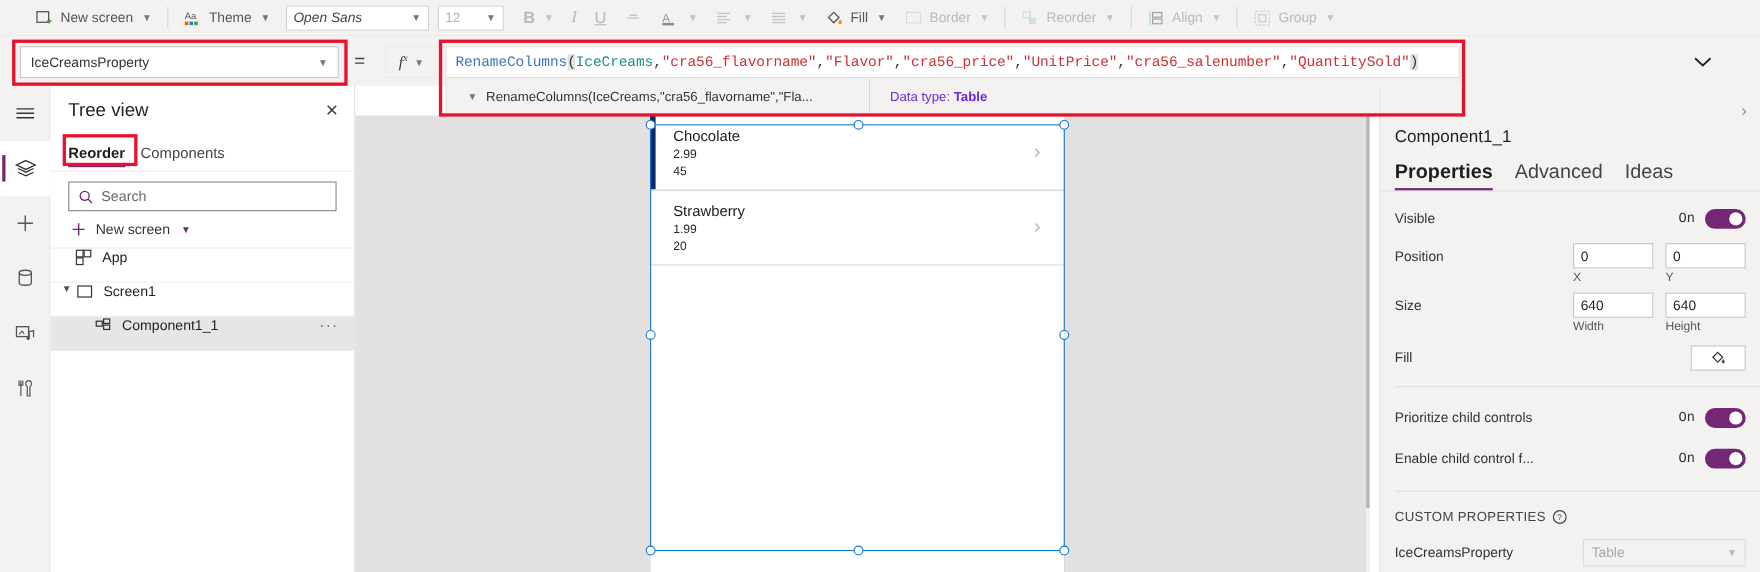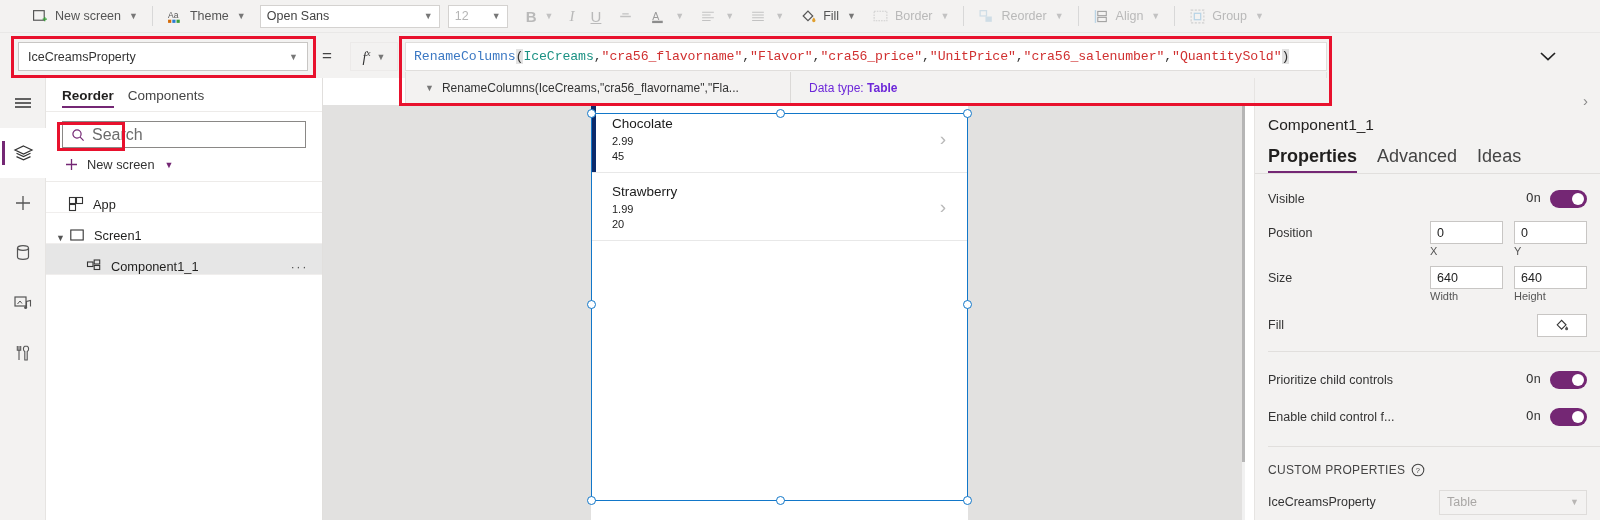"Open Sans" .combo.font { font-style: none -> italic; width: 180px -> 130px }
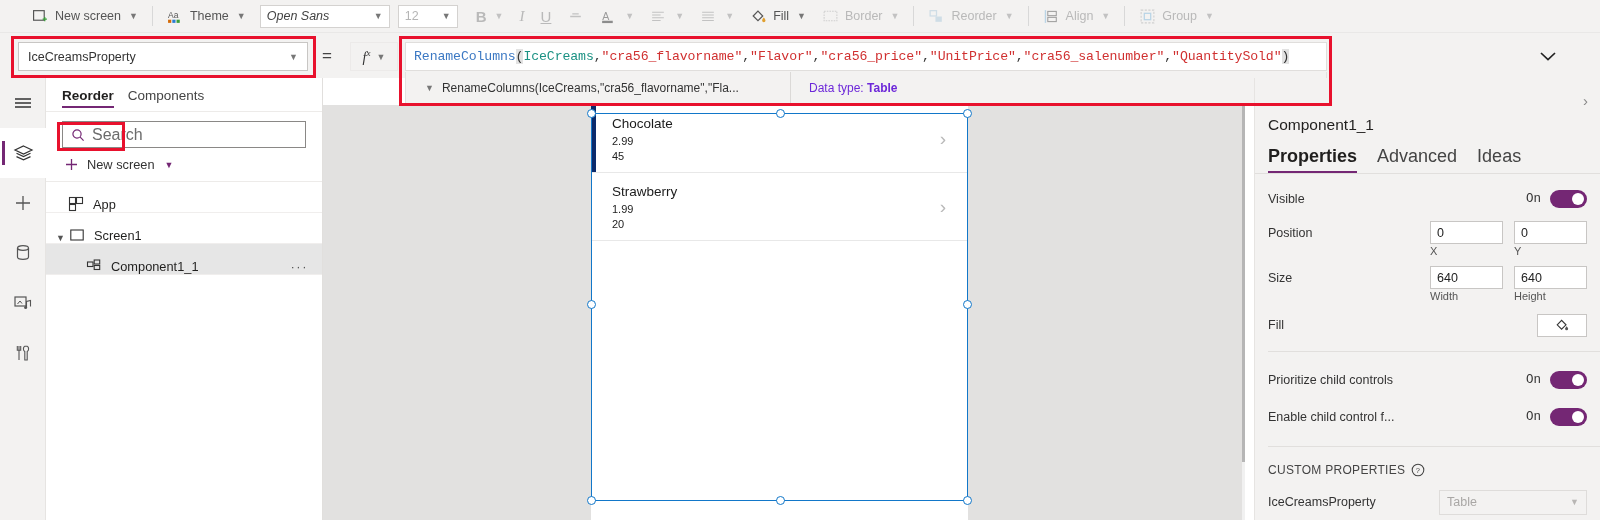"Tree view" div.tree-hd { html: none -> <div> <span>Tree view</span> <span>✕</span> </div> }
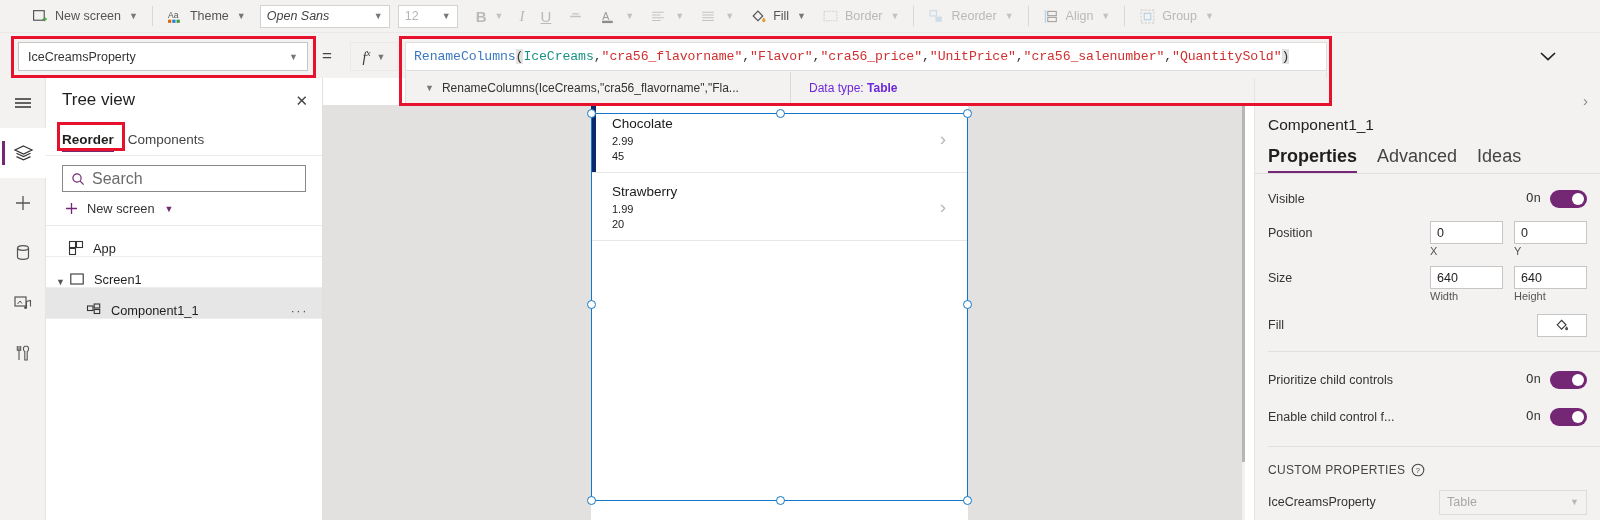"Search" .srch-ph { font-size: 16px -> 13px }
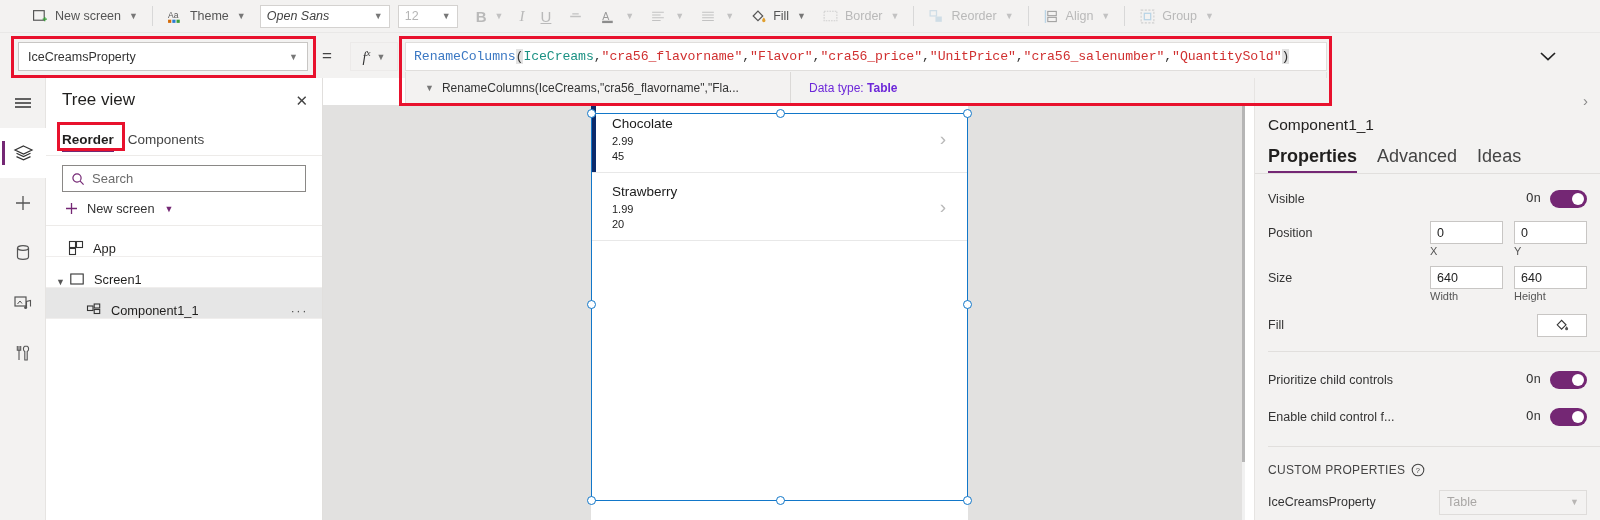"App" .trow { align-items: flex-end -> flex-start }
